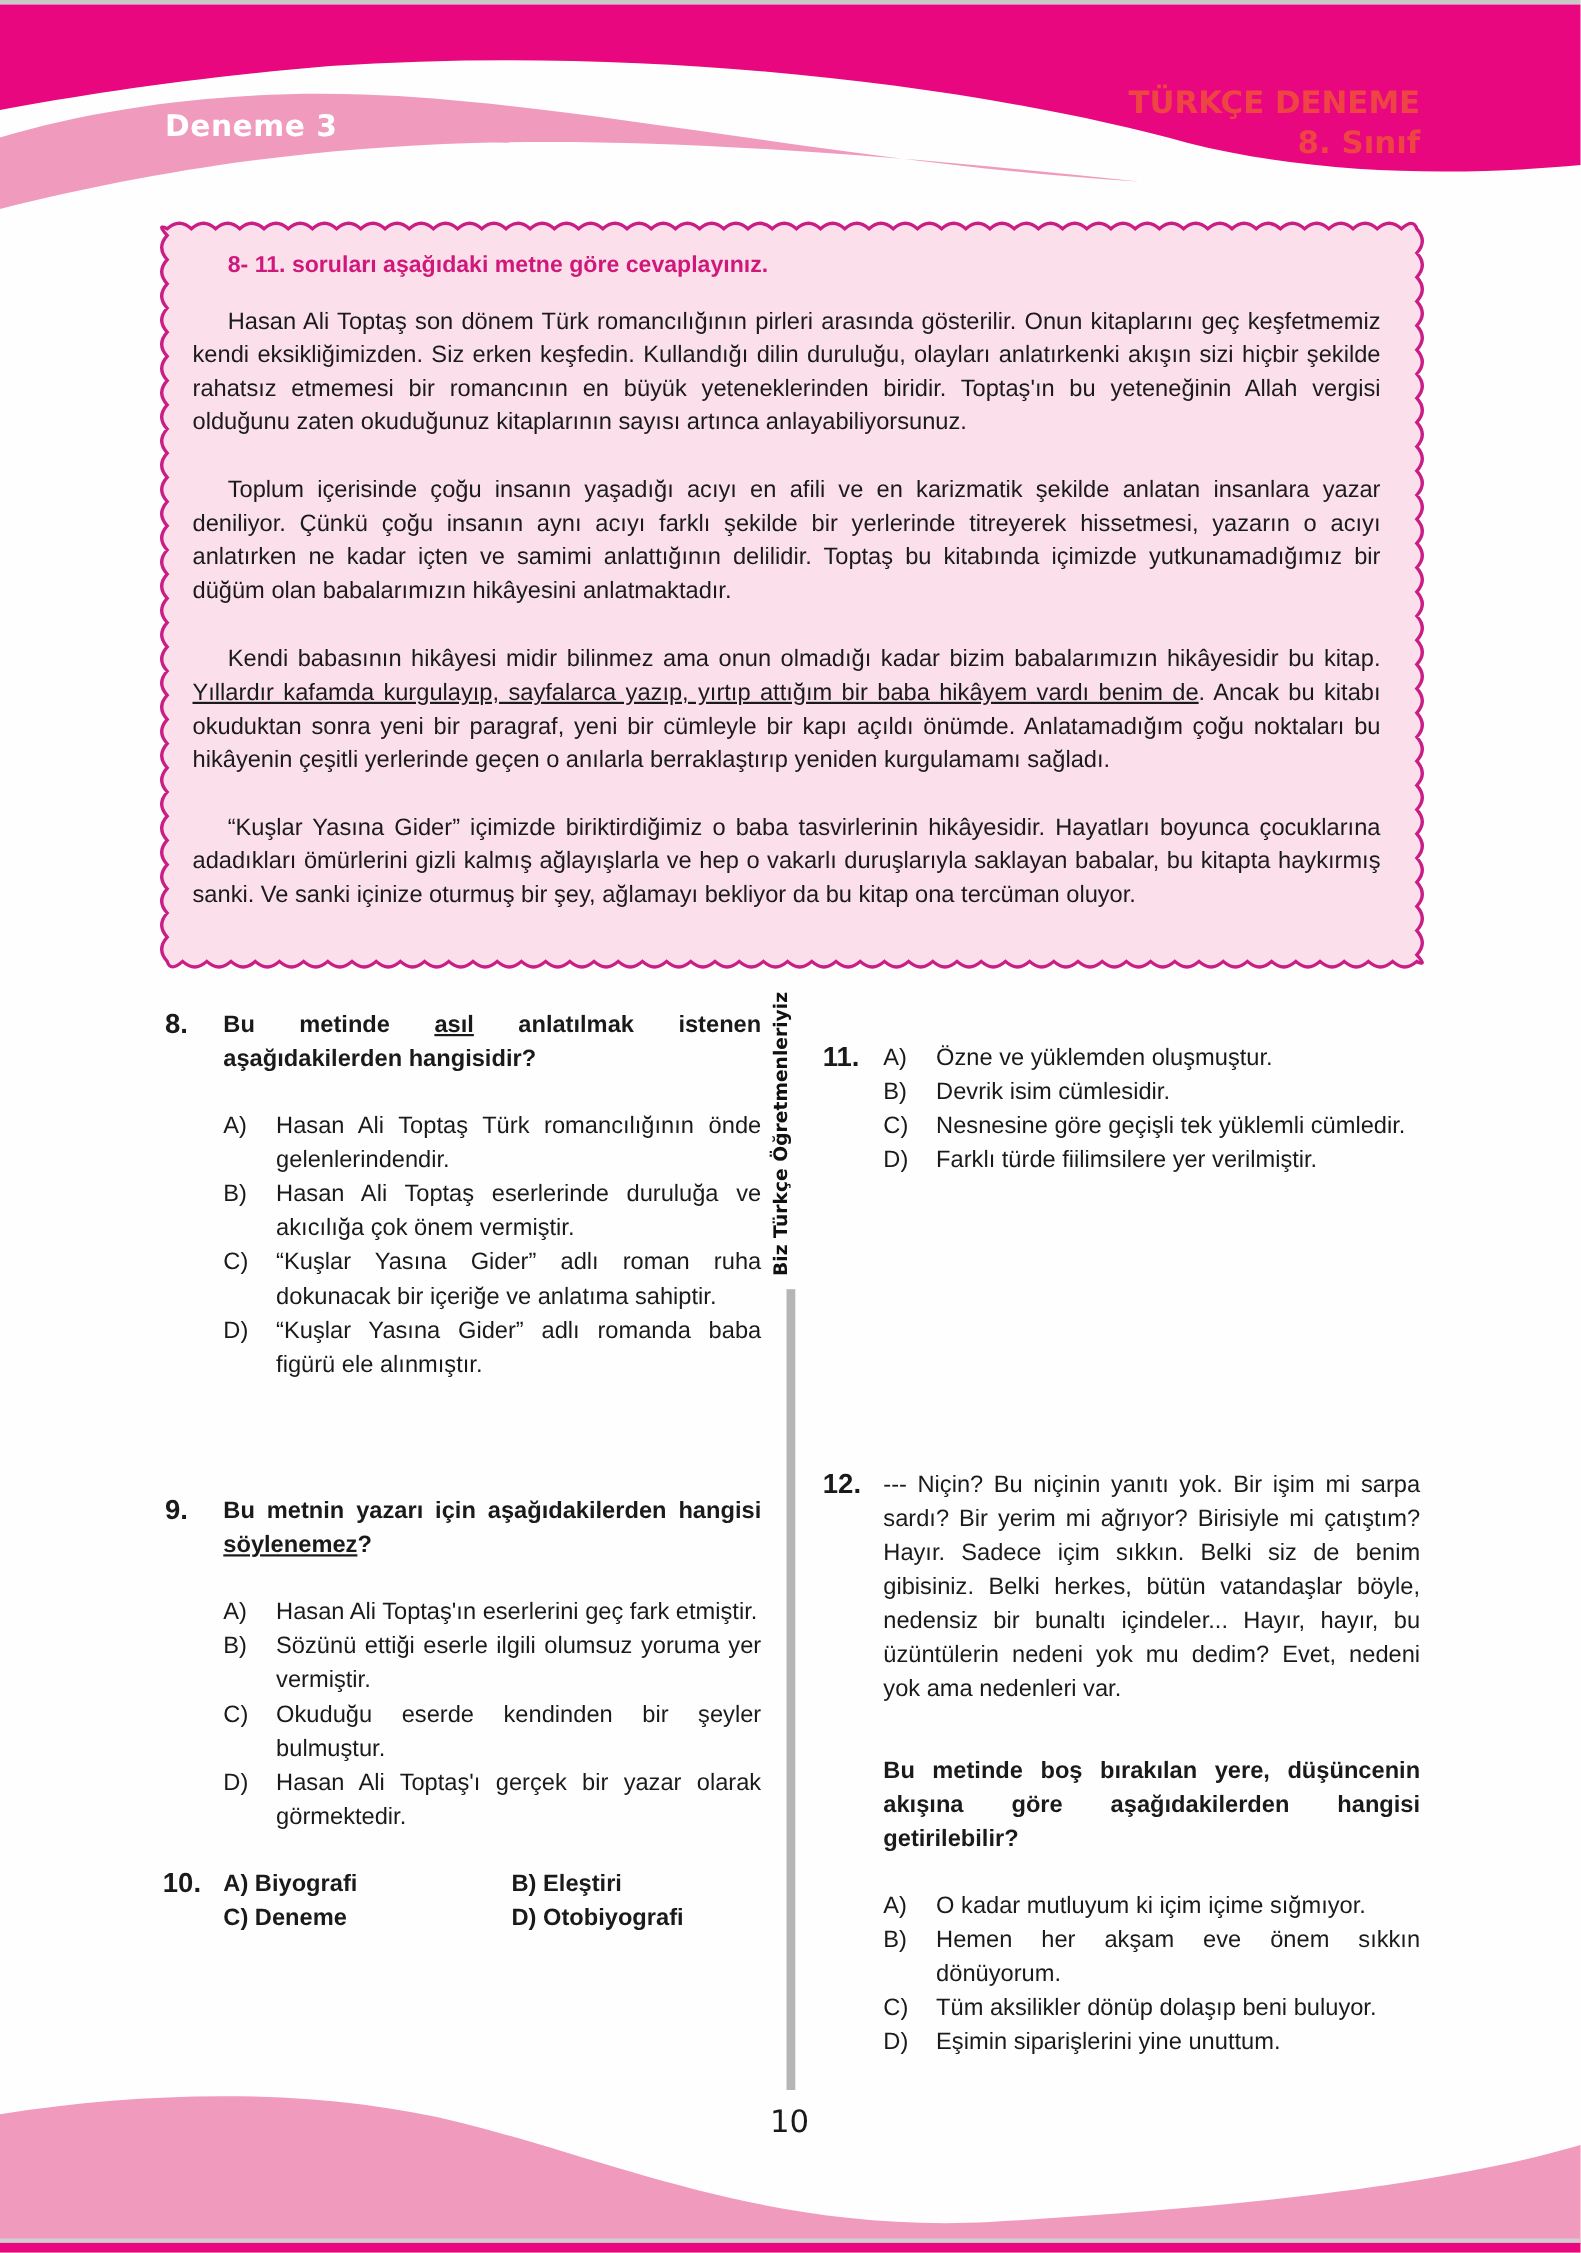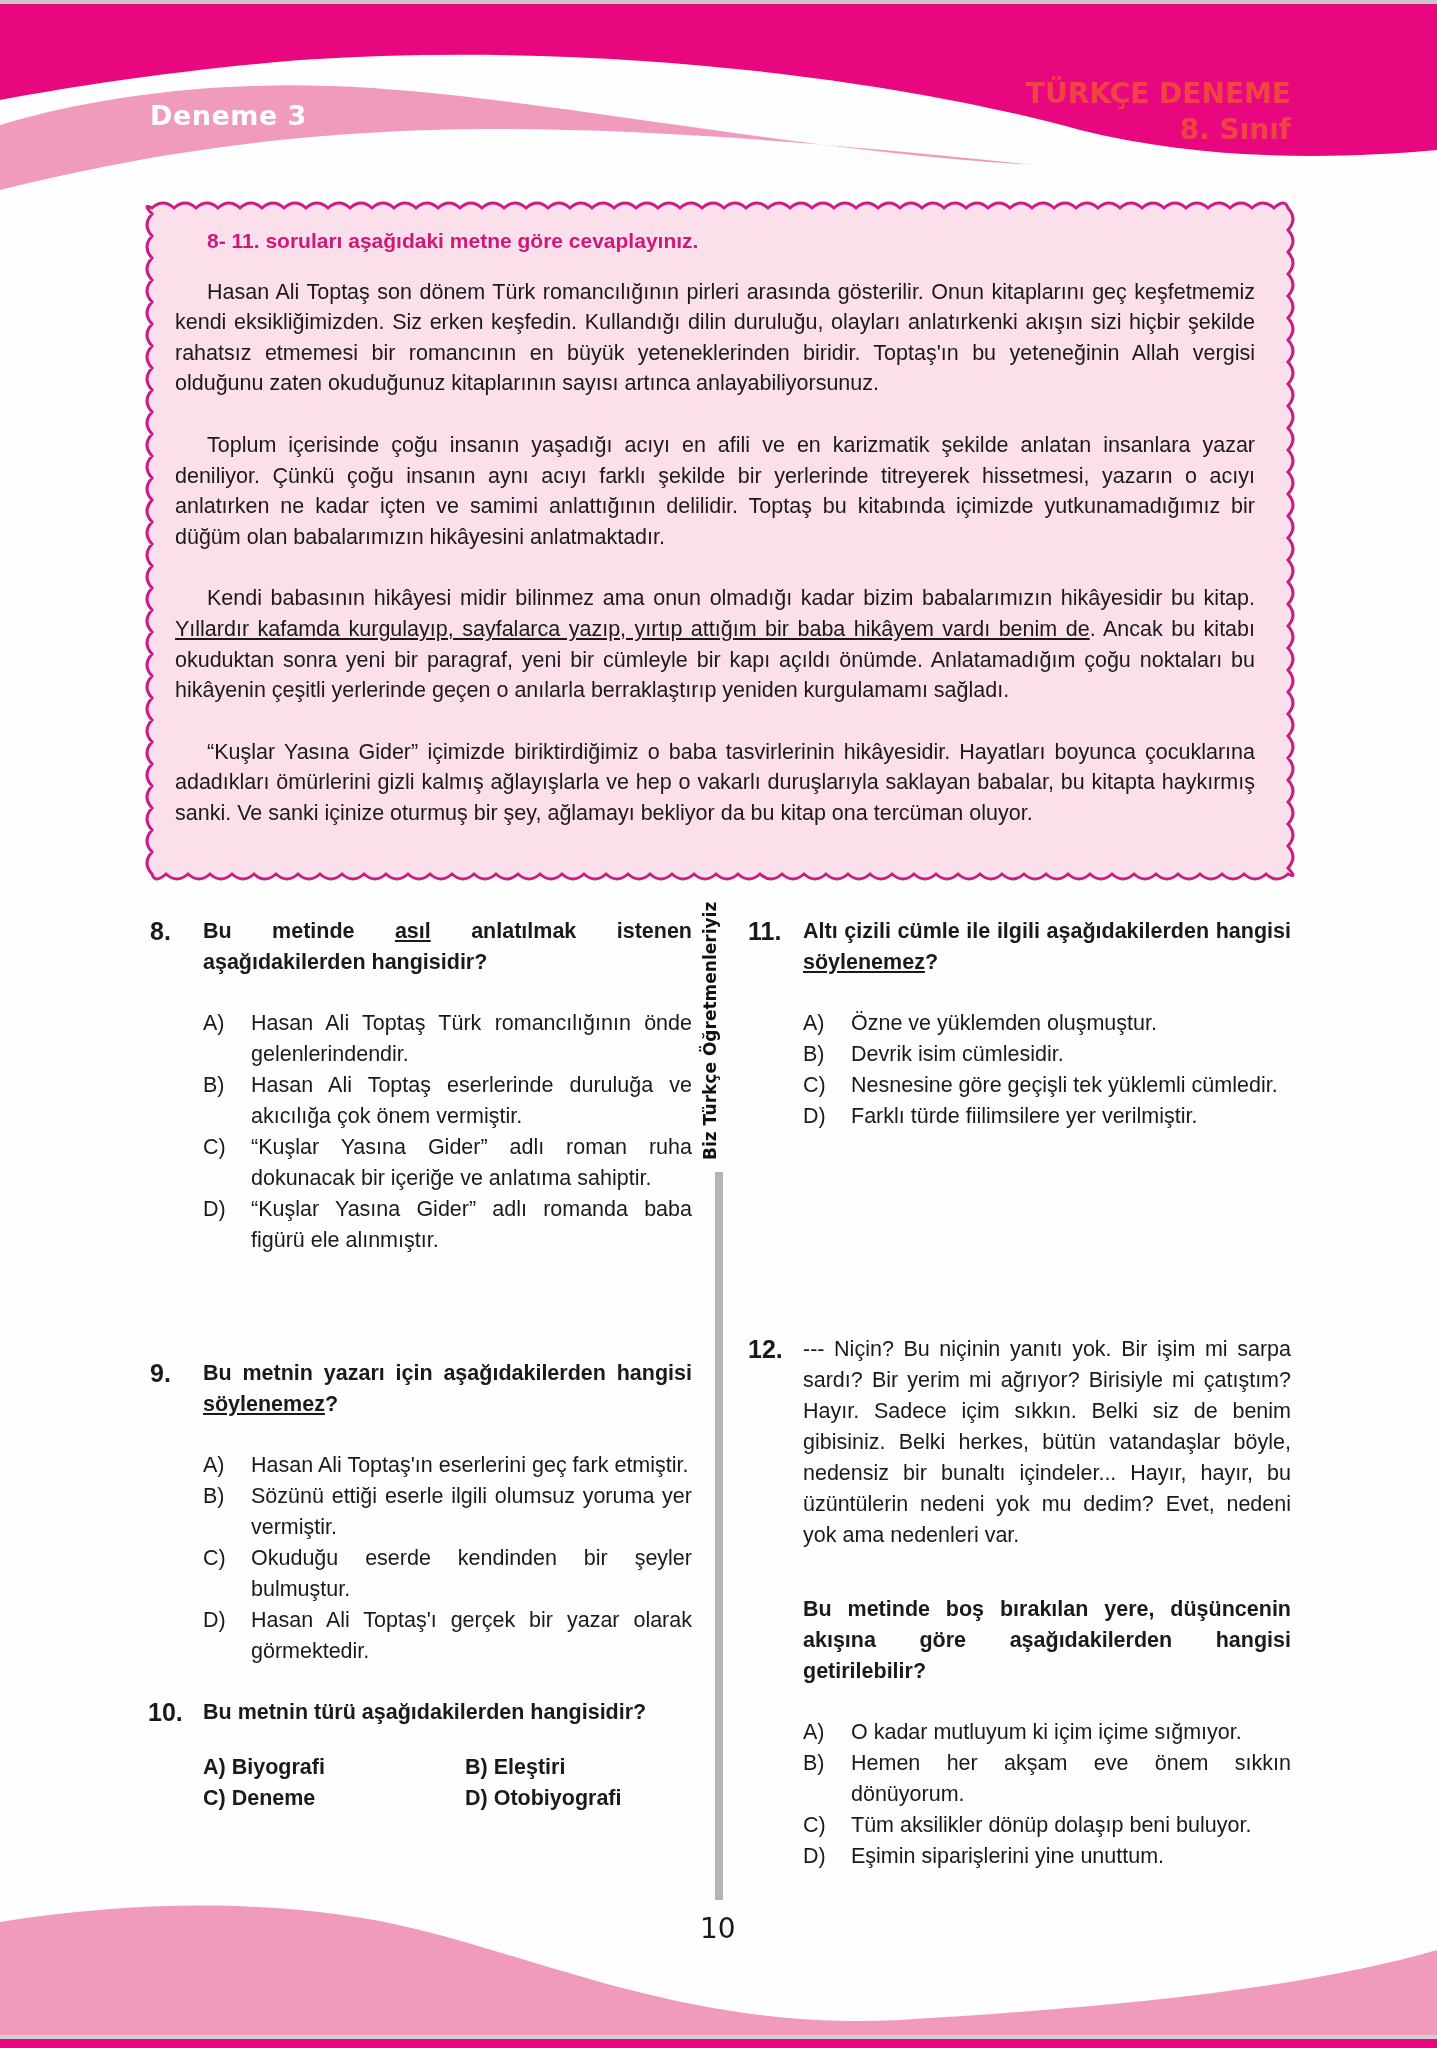"Altı çizili cümle ile ilgili" div.qtext { html: <div><span>Altı çizili cümle ile ilgili aşağıdakilerden hangisi </span><span>söylenemez</span><span>?</span></div> -> none }
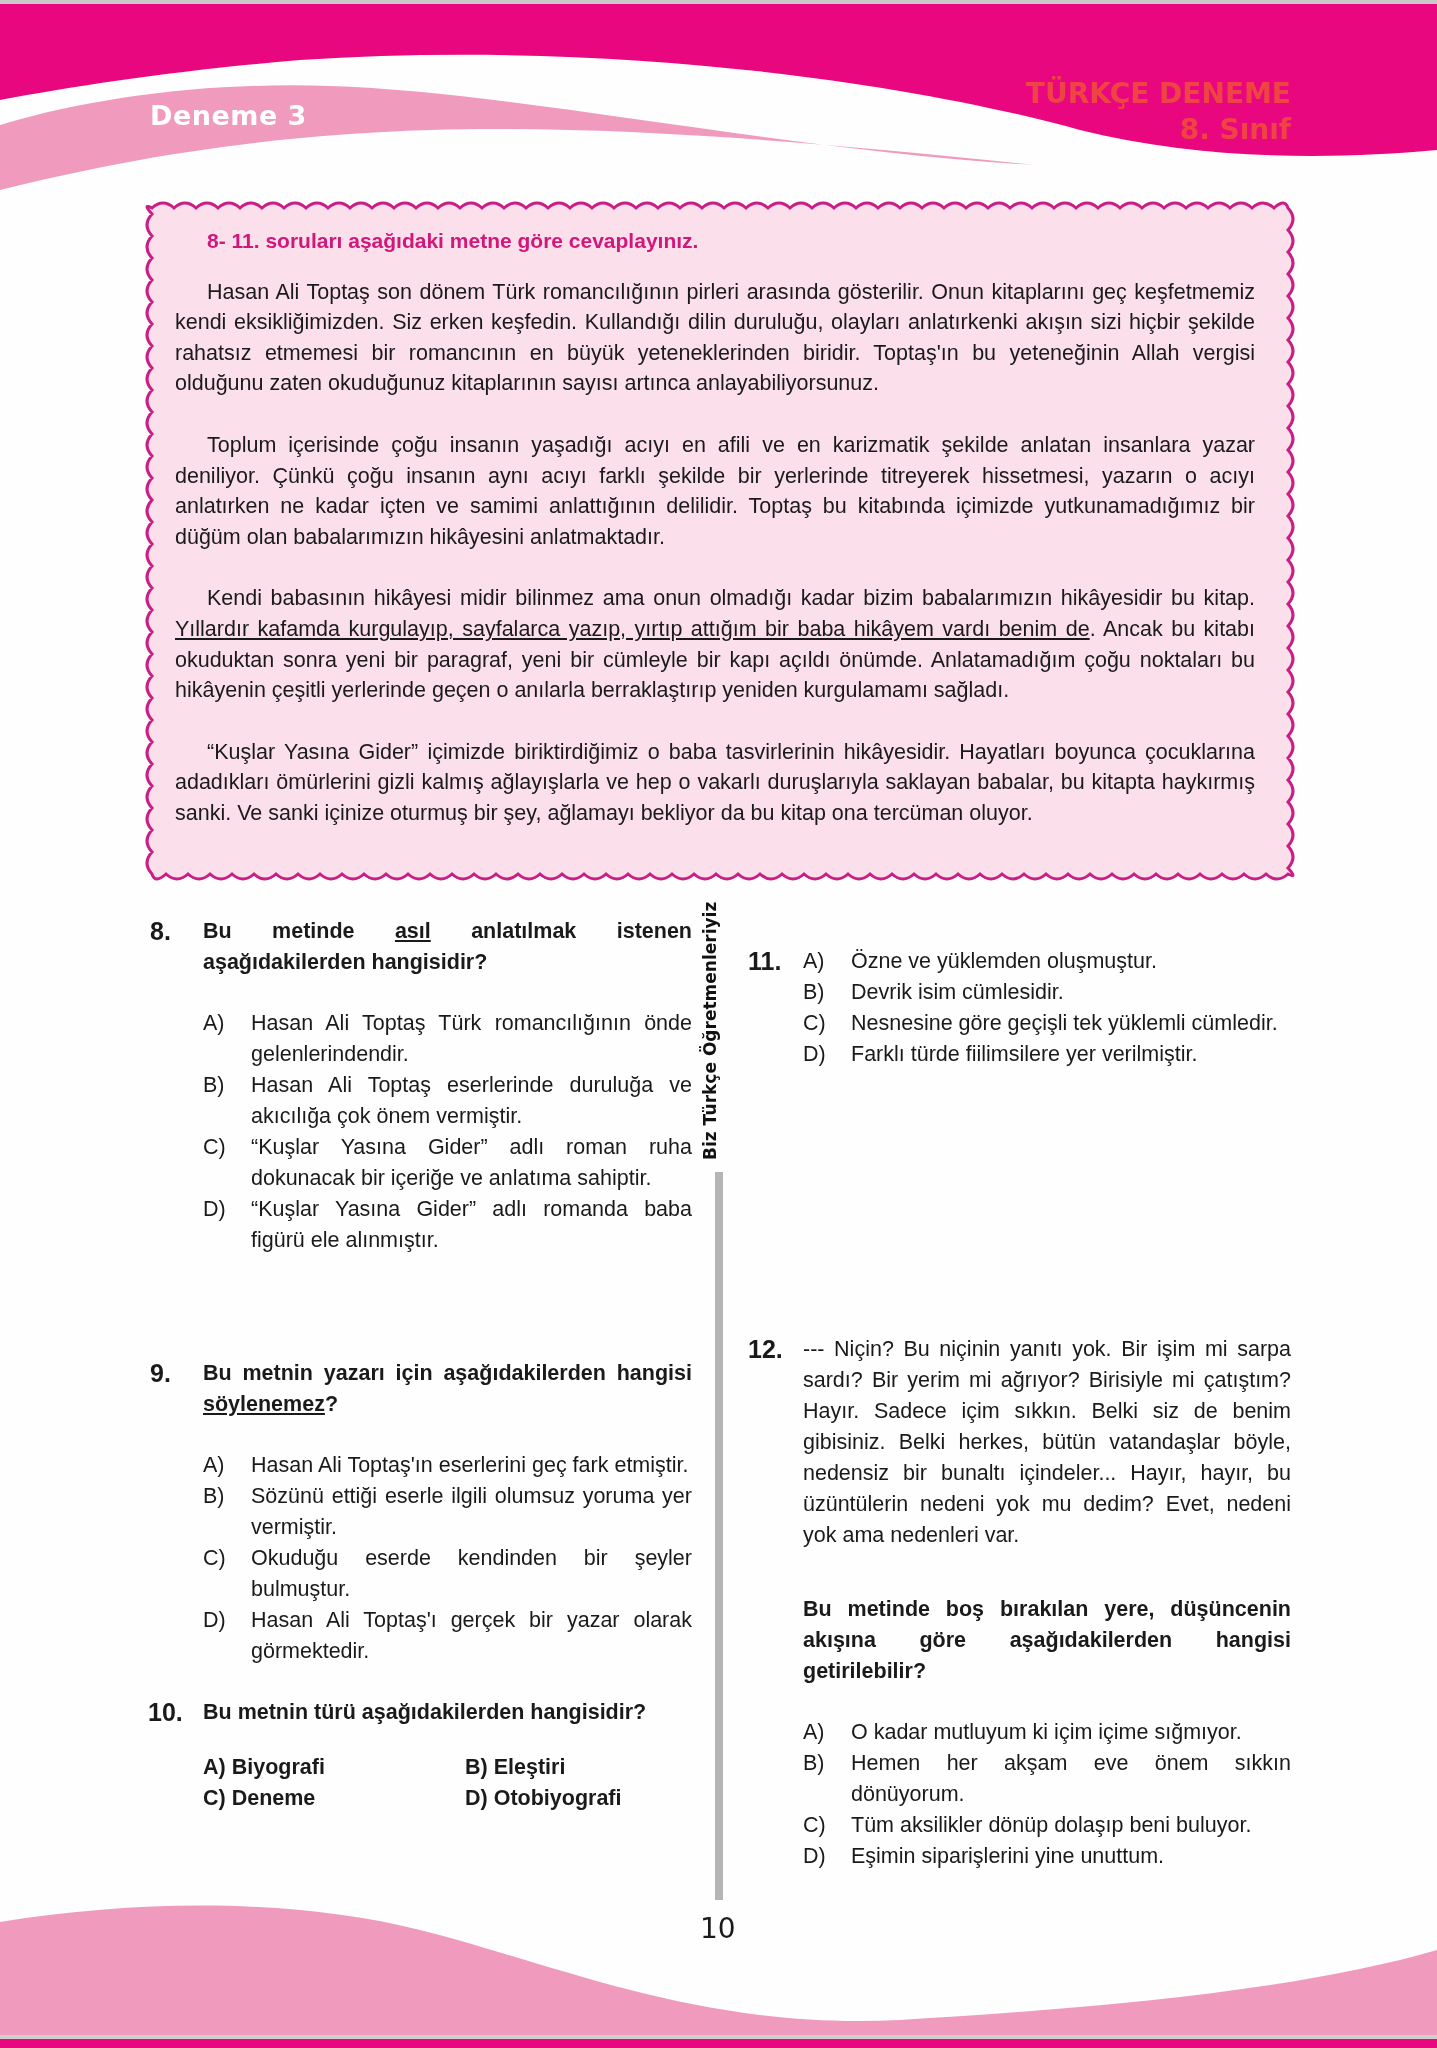"Bu metnin türü aşağıdakilerden" div.qtext { html: <div>Bu metnin türü aşağıdakilerden hangisidir?</div> -> none }
